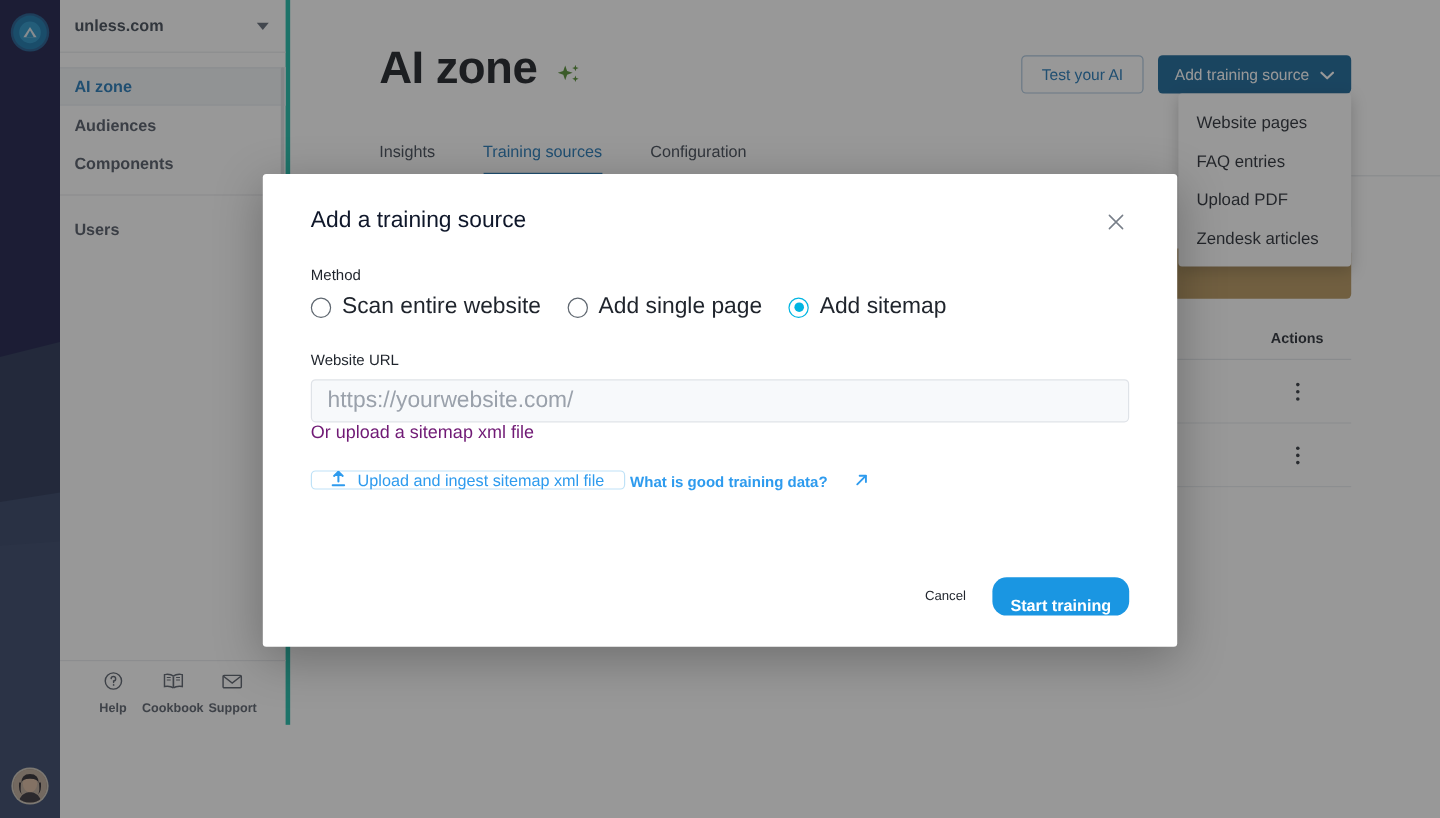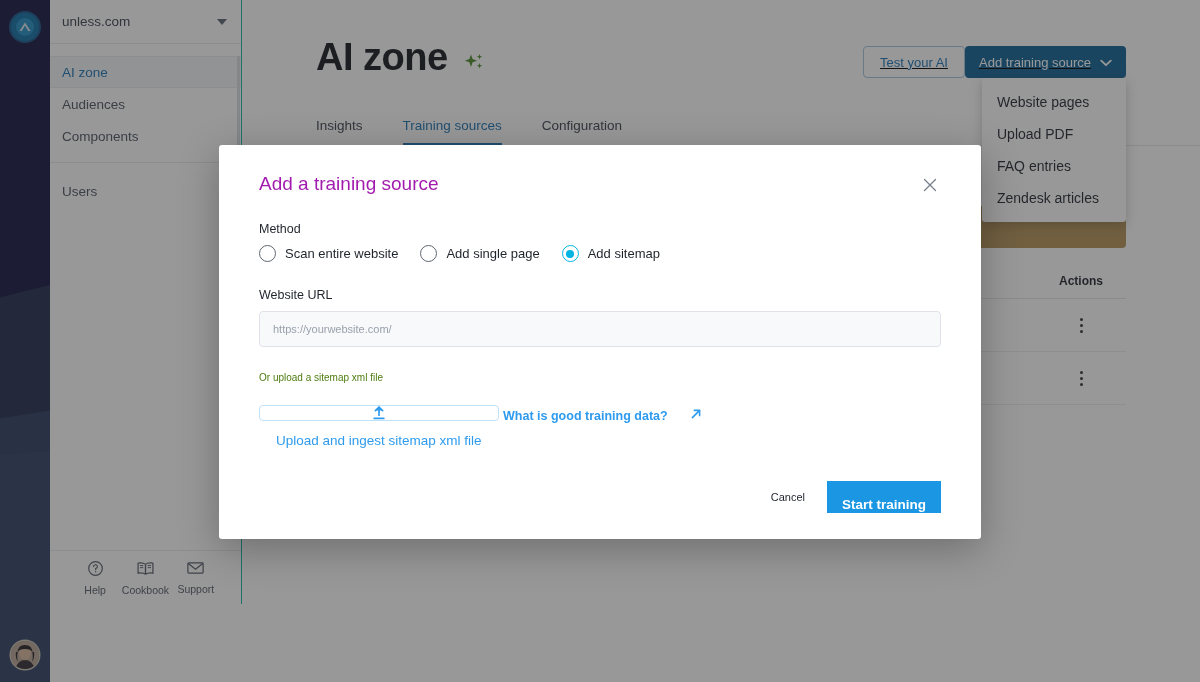"unless.com" .sidebar { border-right: 1px solid #14b8a6 -> 4px solid #14b8a6; font-weight: none -> bold }
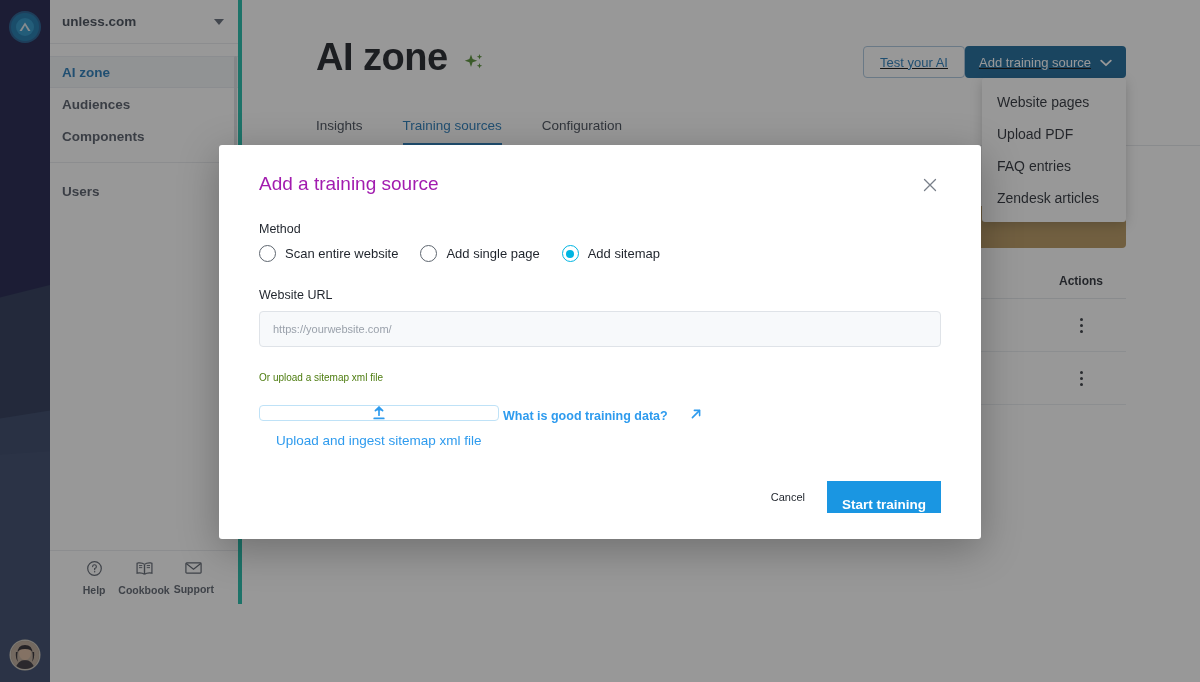"Test your AI" .head-actions { gap: none -> 12px; text-decoration: underline -> none }
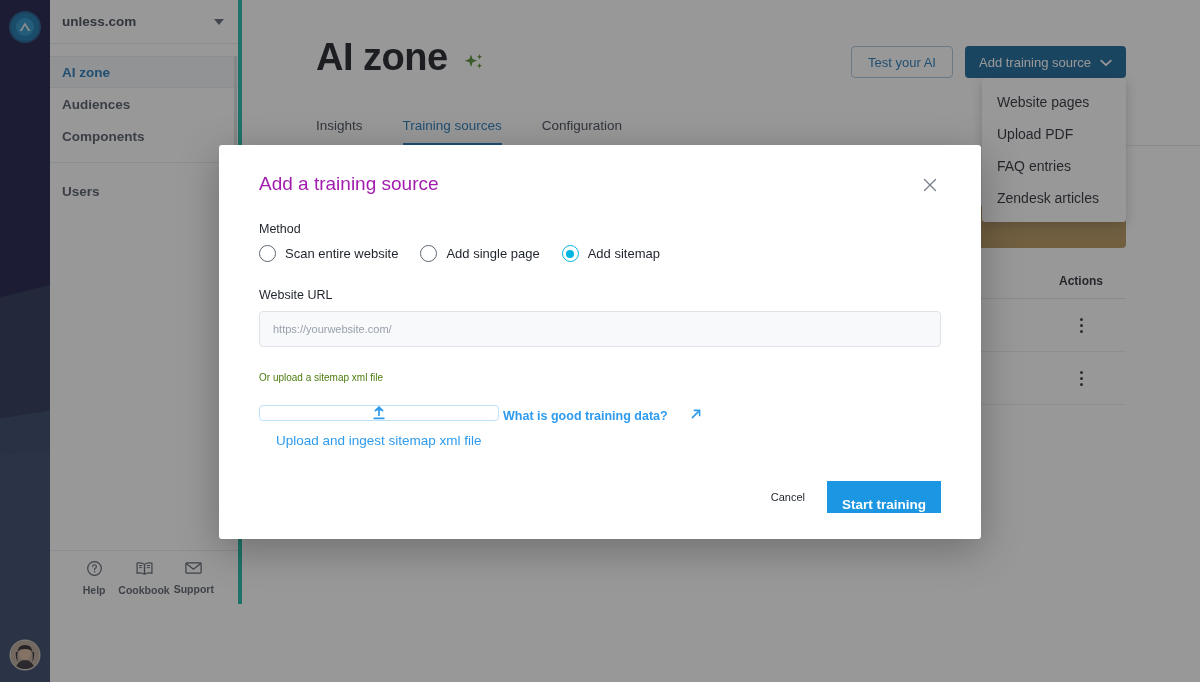"Upload PDF" div.dd-item { order: before "FAQ entries" -> after "FAQ entries" }
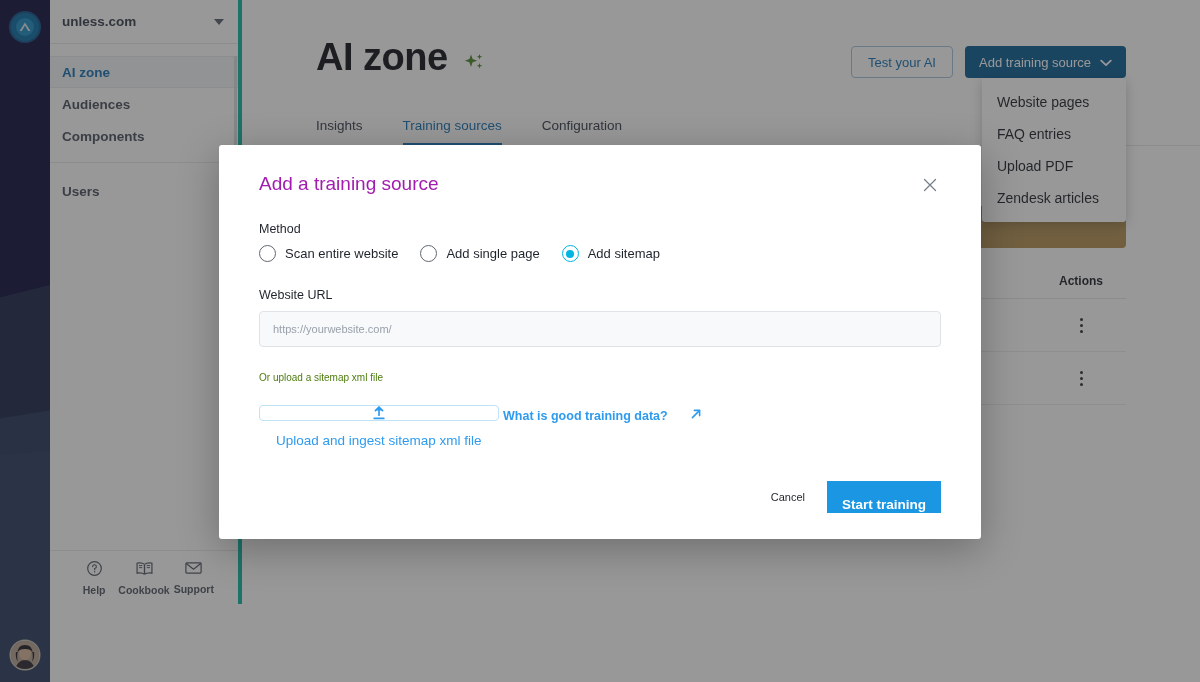"Add a training source" .modal-title { color: #a21caf -> #0f172a }
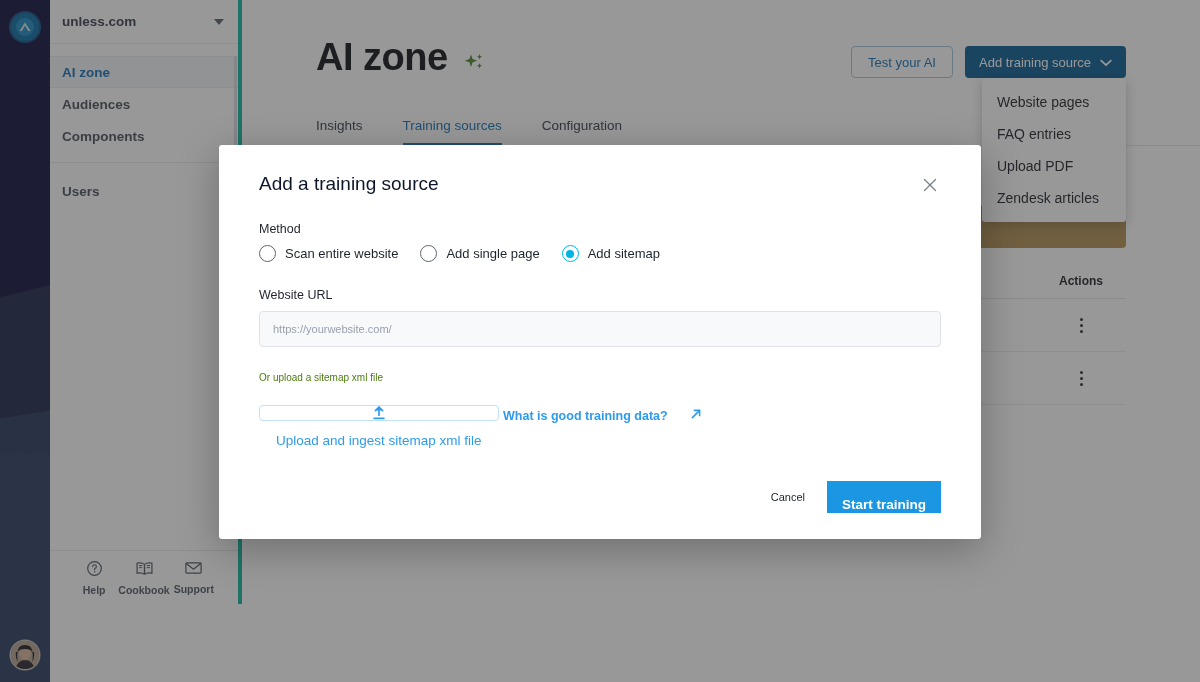"Scan entire website" .radio .rlabel { font-size: 13px -> 19px }
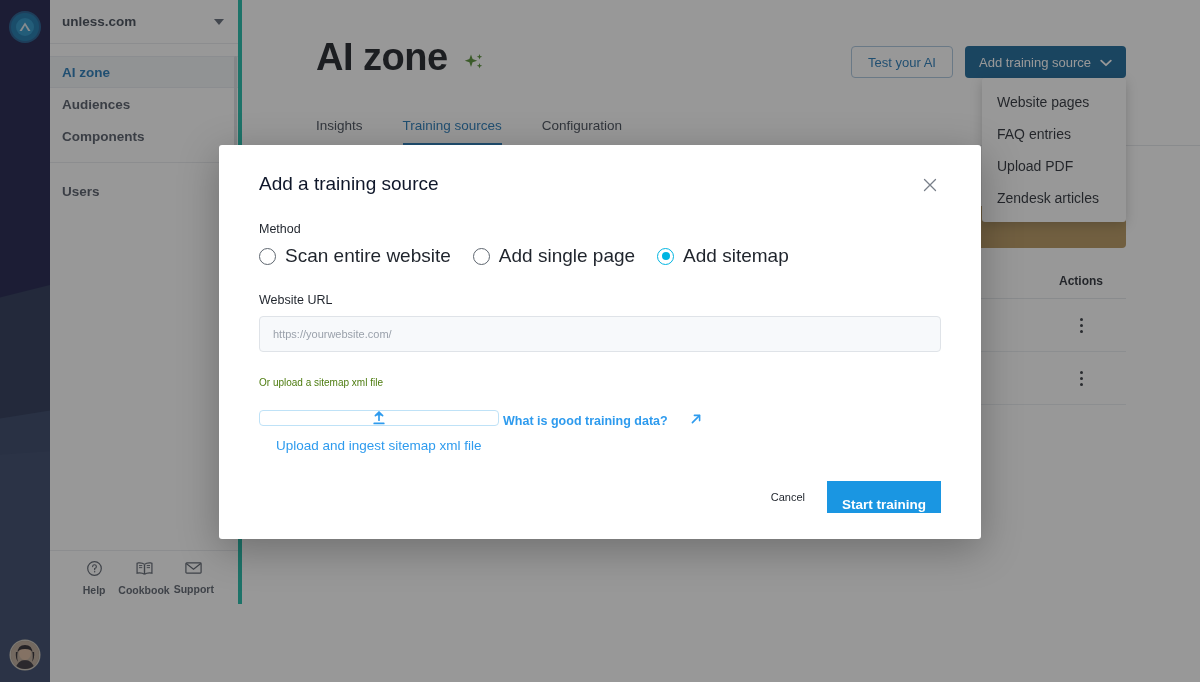"https://yourwebsite.com/" .text-input { font-size: 11px -> 19px }
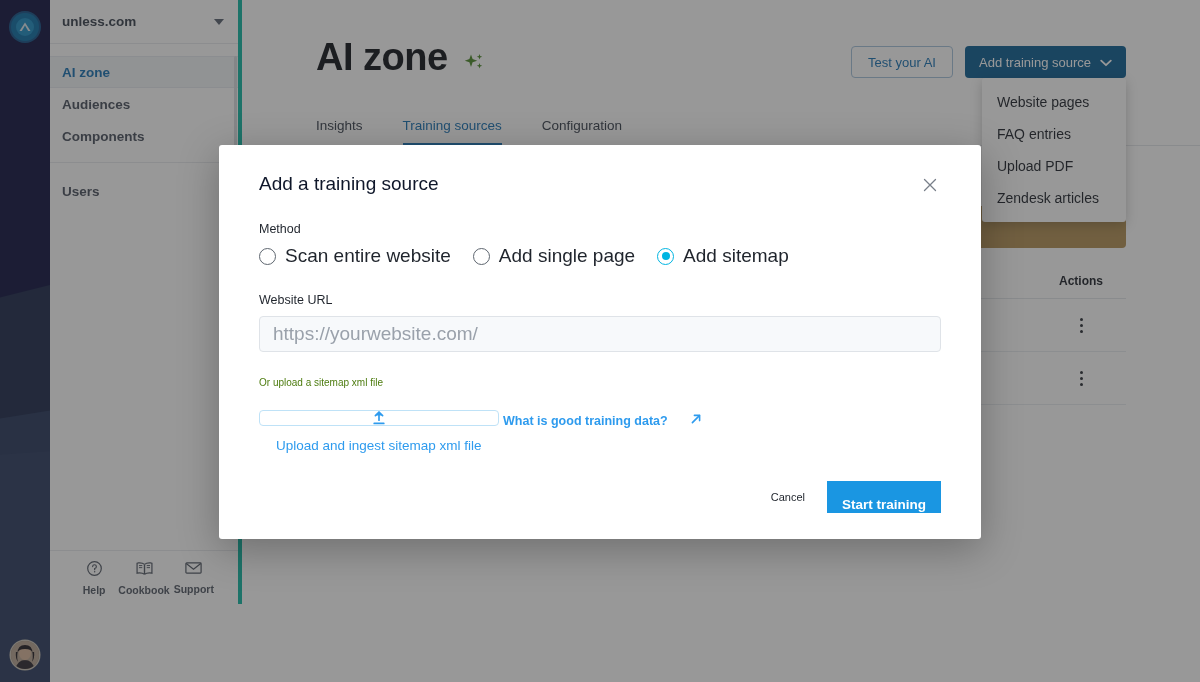"Or upload a sitemap xml" .sub-label { color: #4d7c0f -> #701a75; font-size: 10px -> 15px; margin-top: 25px -> none }
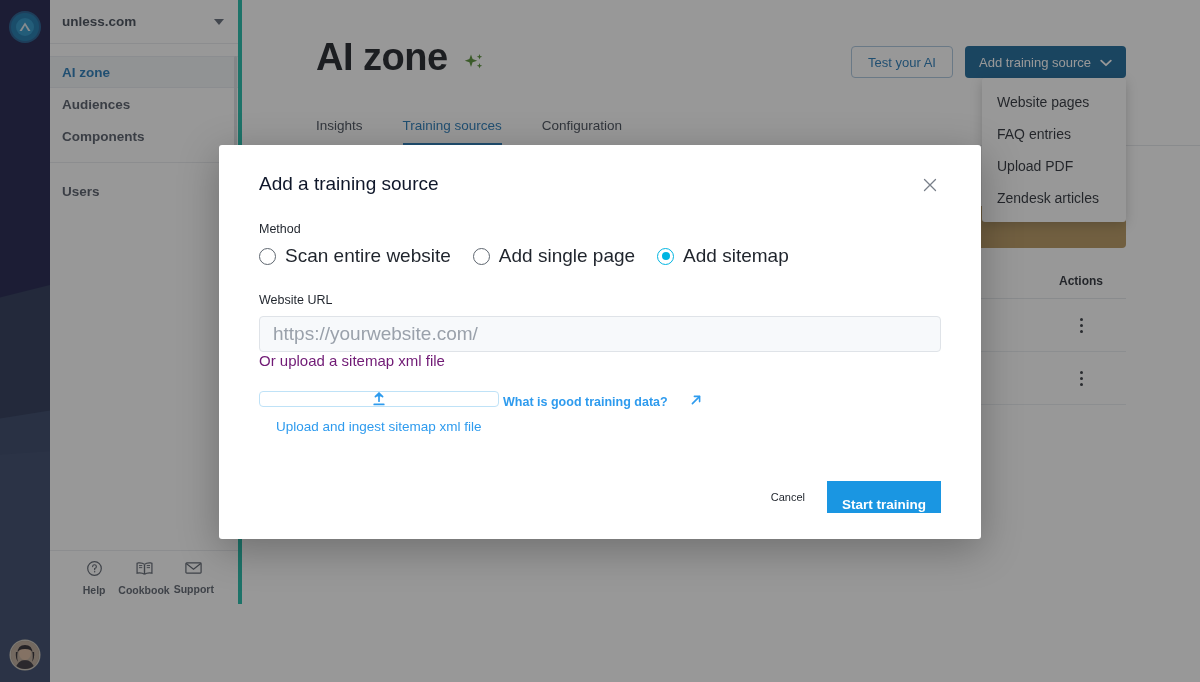"Upload and ingest sitemap xml" .upload-btn { flex-direction: column -> none }
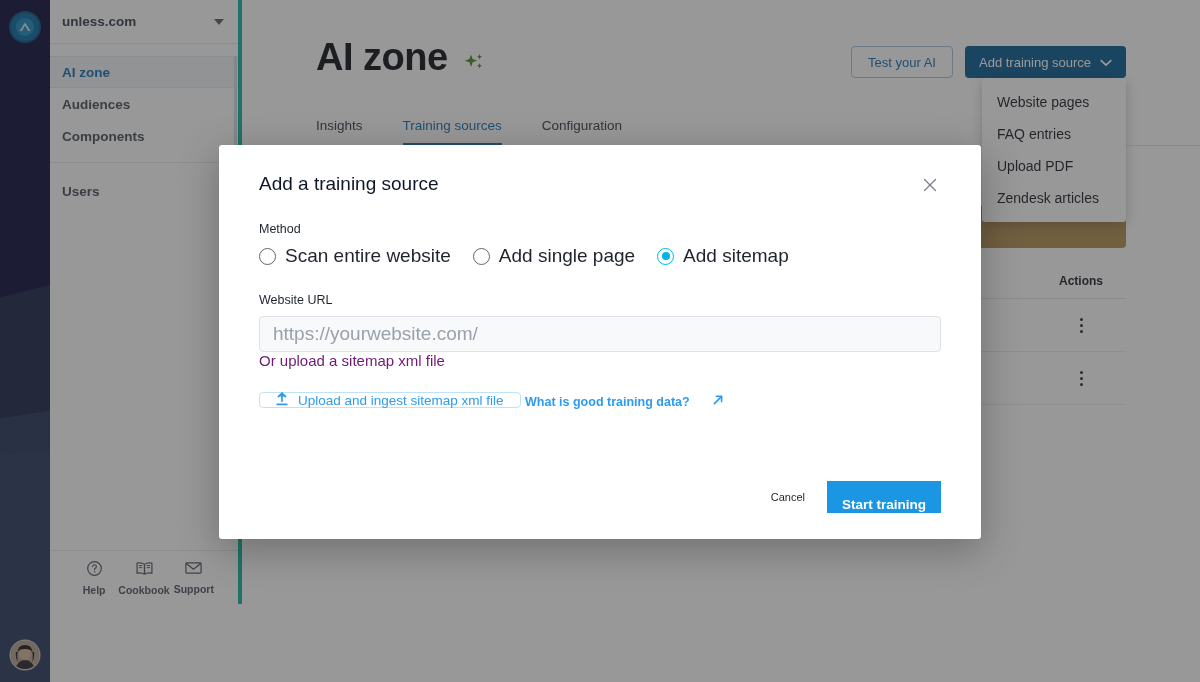"Start training" .btn-start { border-radius: 0 -> 12px }
